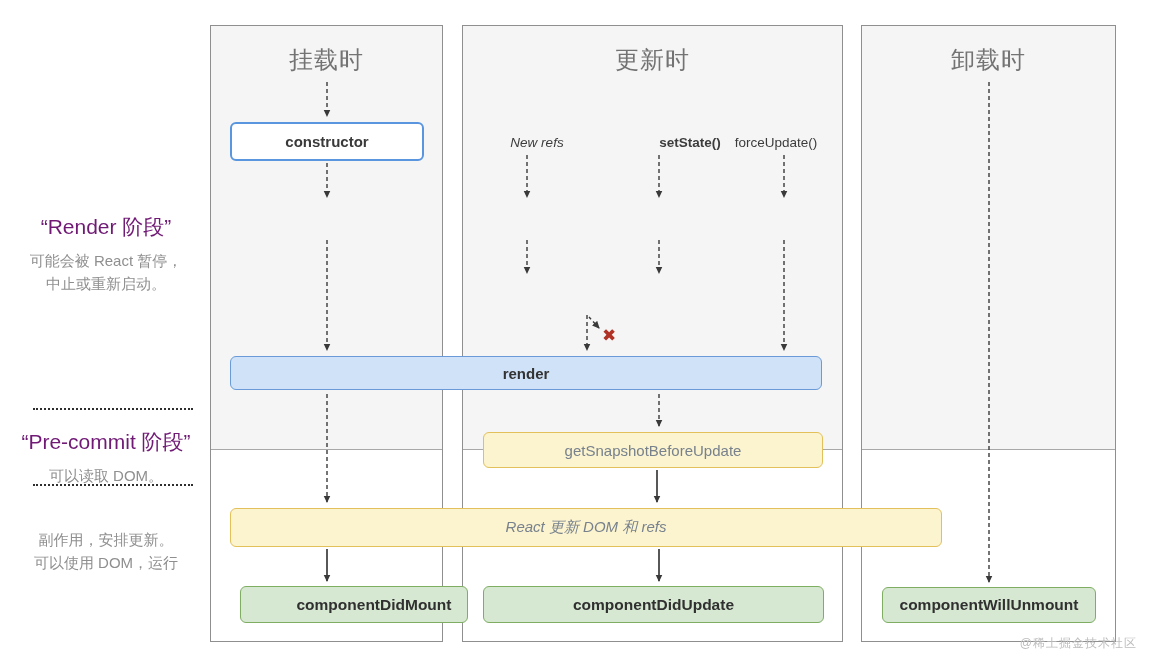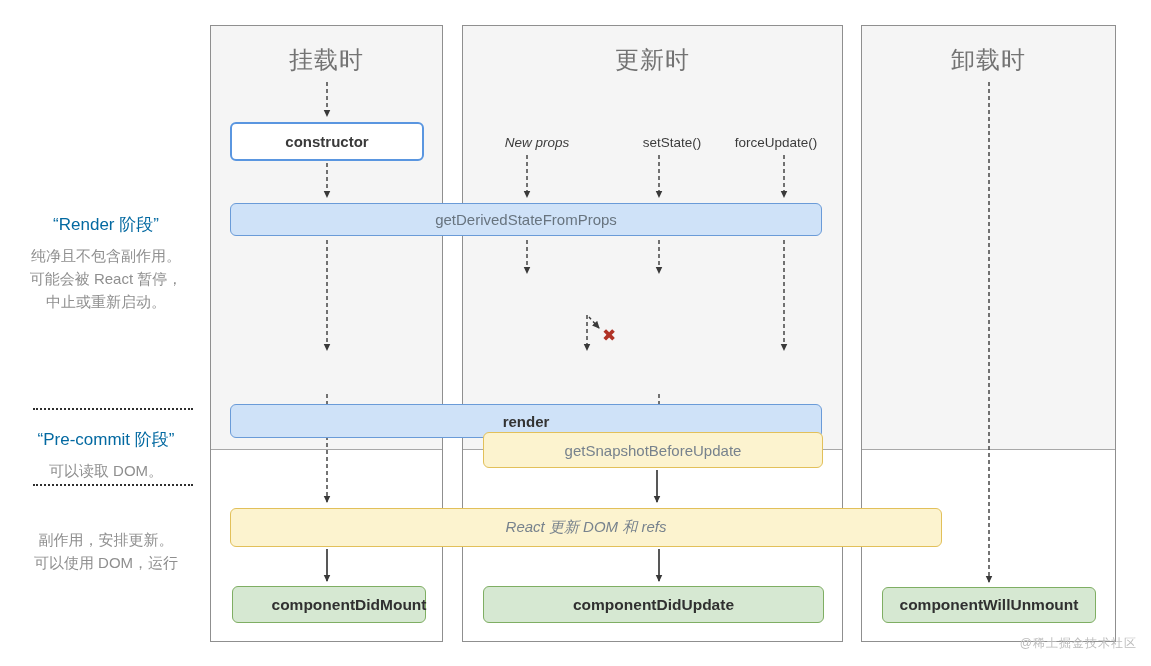"New props" div.trigger { text: props -> refs }
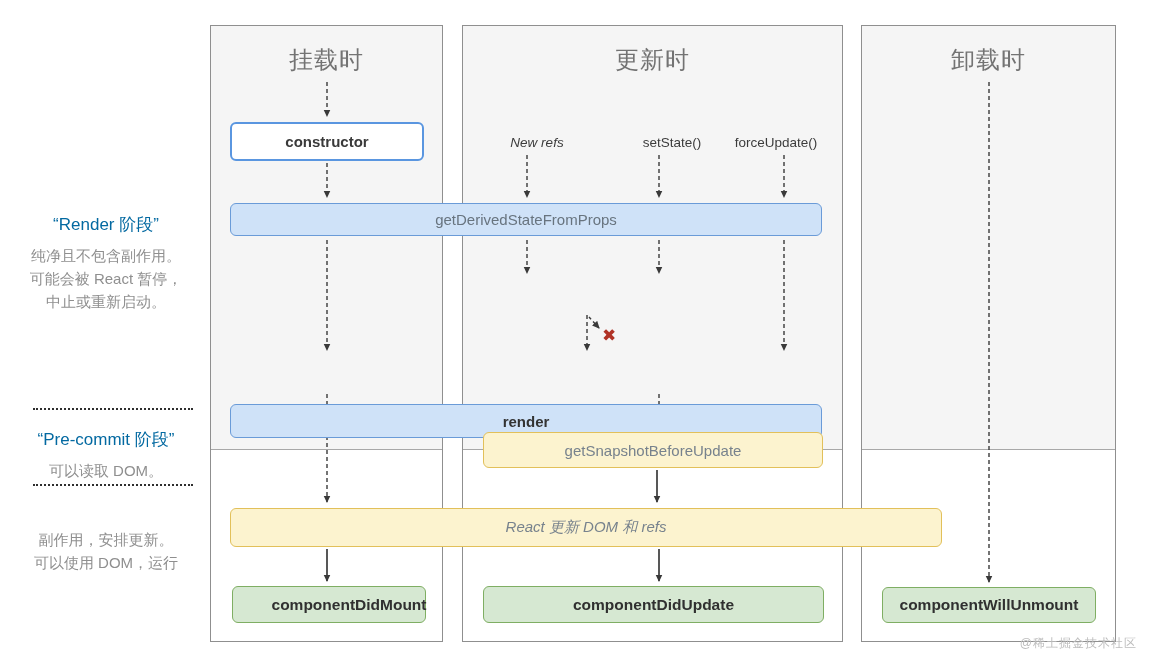"setState()" div.trigger { font-weight: none -> bold; left: 672px -> 690px }
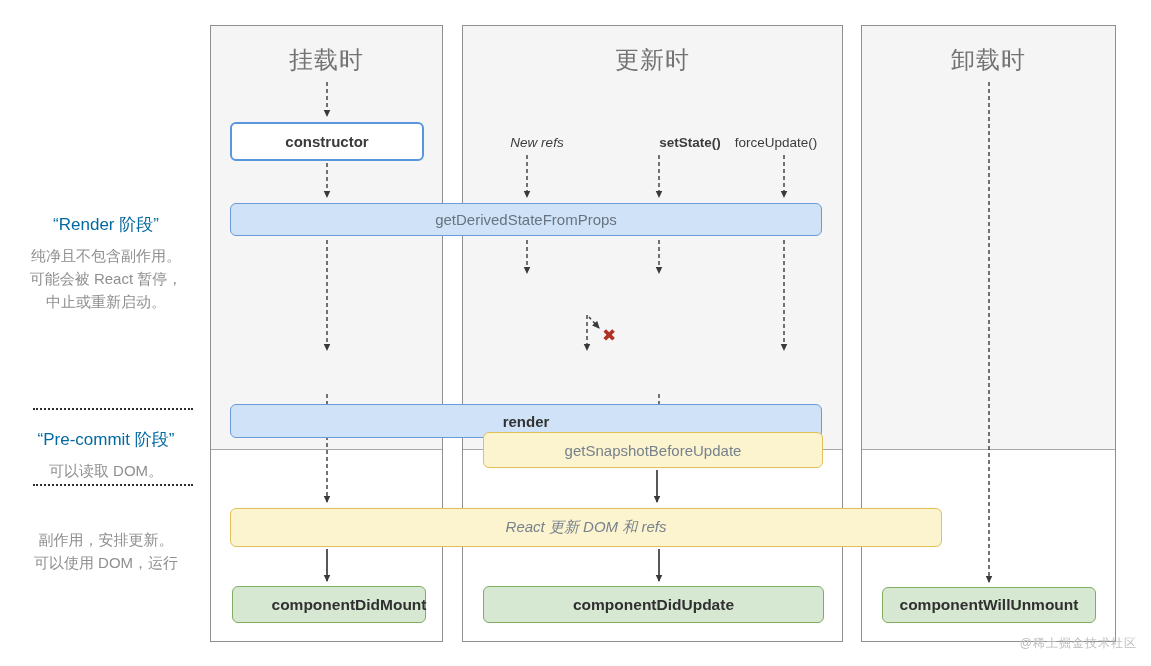"“Render 阶段”" .side-title { color: #0369a1 -> #701a75; font-size: 17px -> 21px }
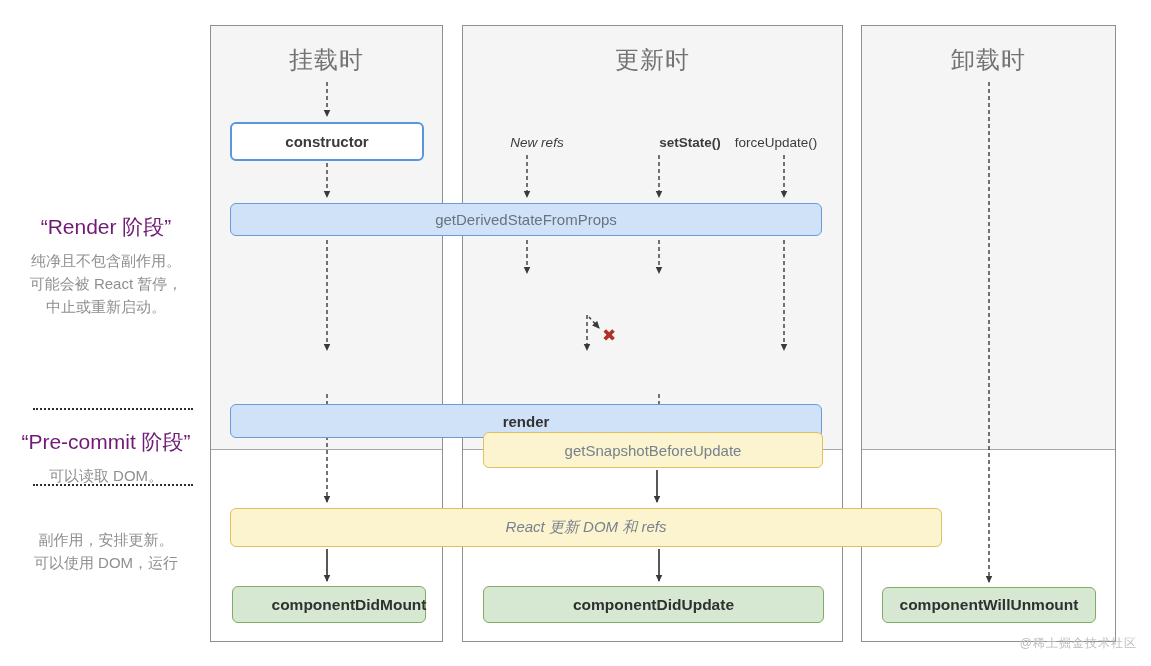"getDerivedStateFromProps" div.node { html: <div>getDerivedStateFromProps</div> -> none }
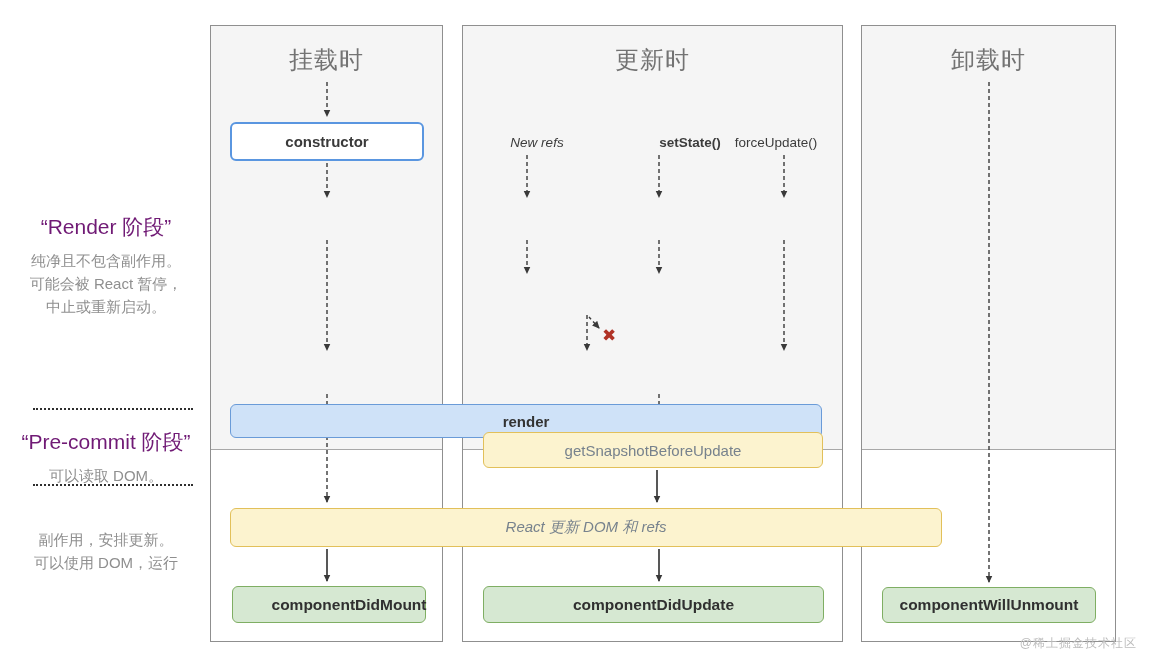"纯净且不包含副作用。" div.side-line { html: <div>纯净且不包含副作用。</div> -> none }
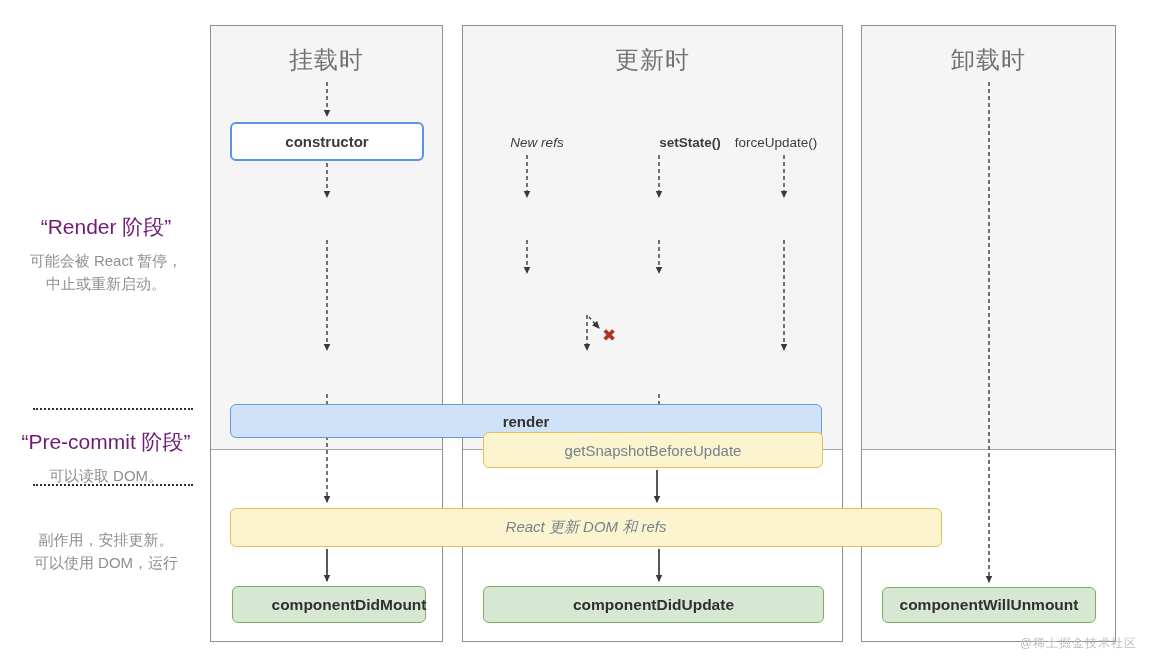"render" div.node { margin-top: 48px -> none }
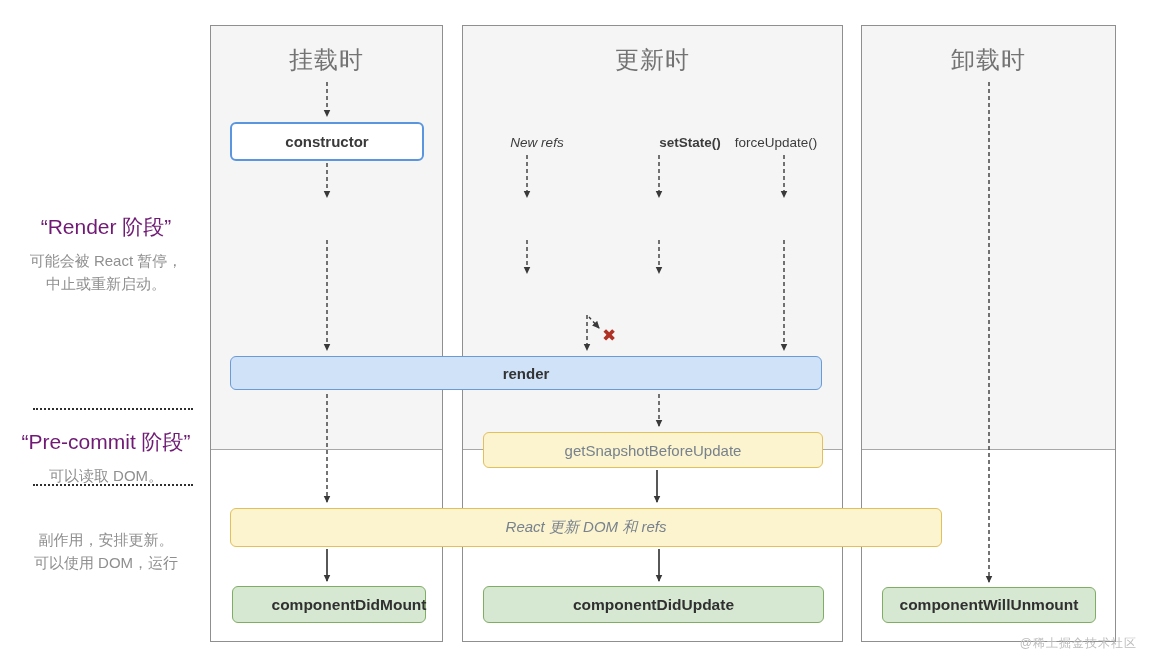"componentDidMount" div.node { left: 232px -> 240px; width: 194px -> 228px }
